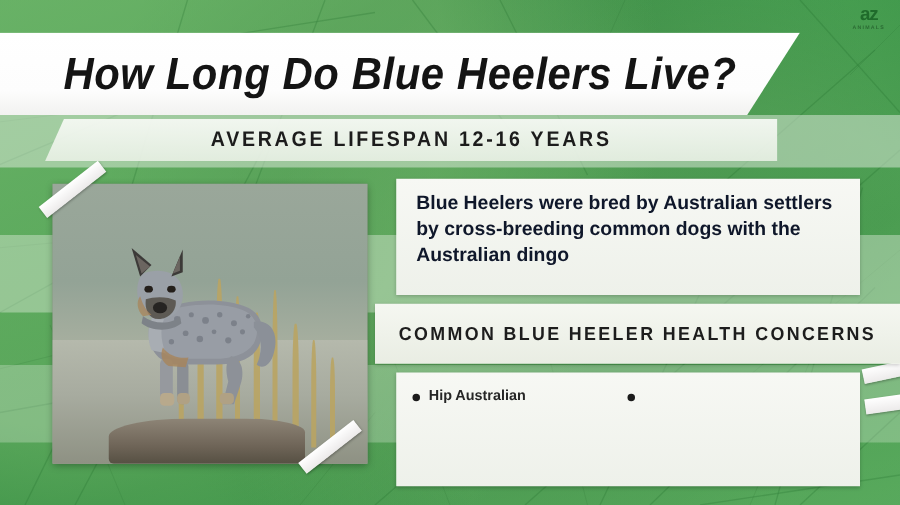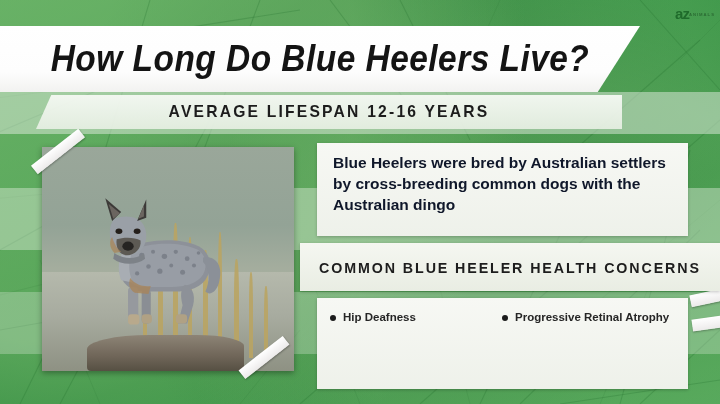"az" .logo { flex-direction: row -> column }
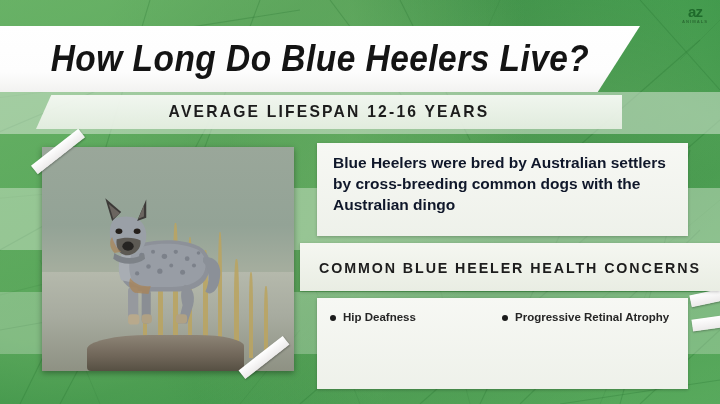"Hip Deafness" span { text: Deafness -> Australian }
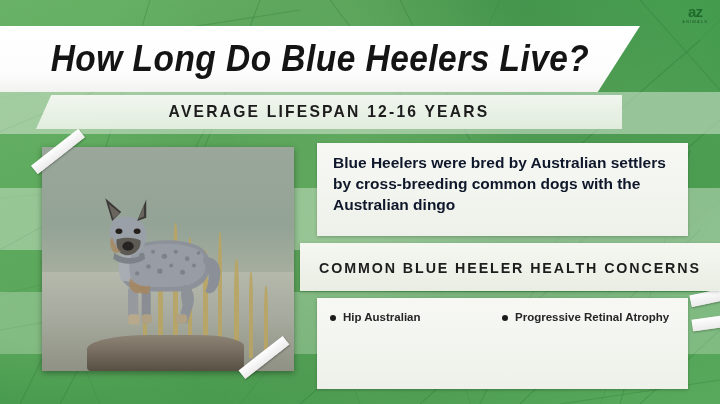"Progressive Retinal Atrophy" span { html: <span>Progressive Retinal Atrophy</span> -> none }
